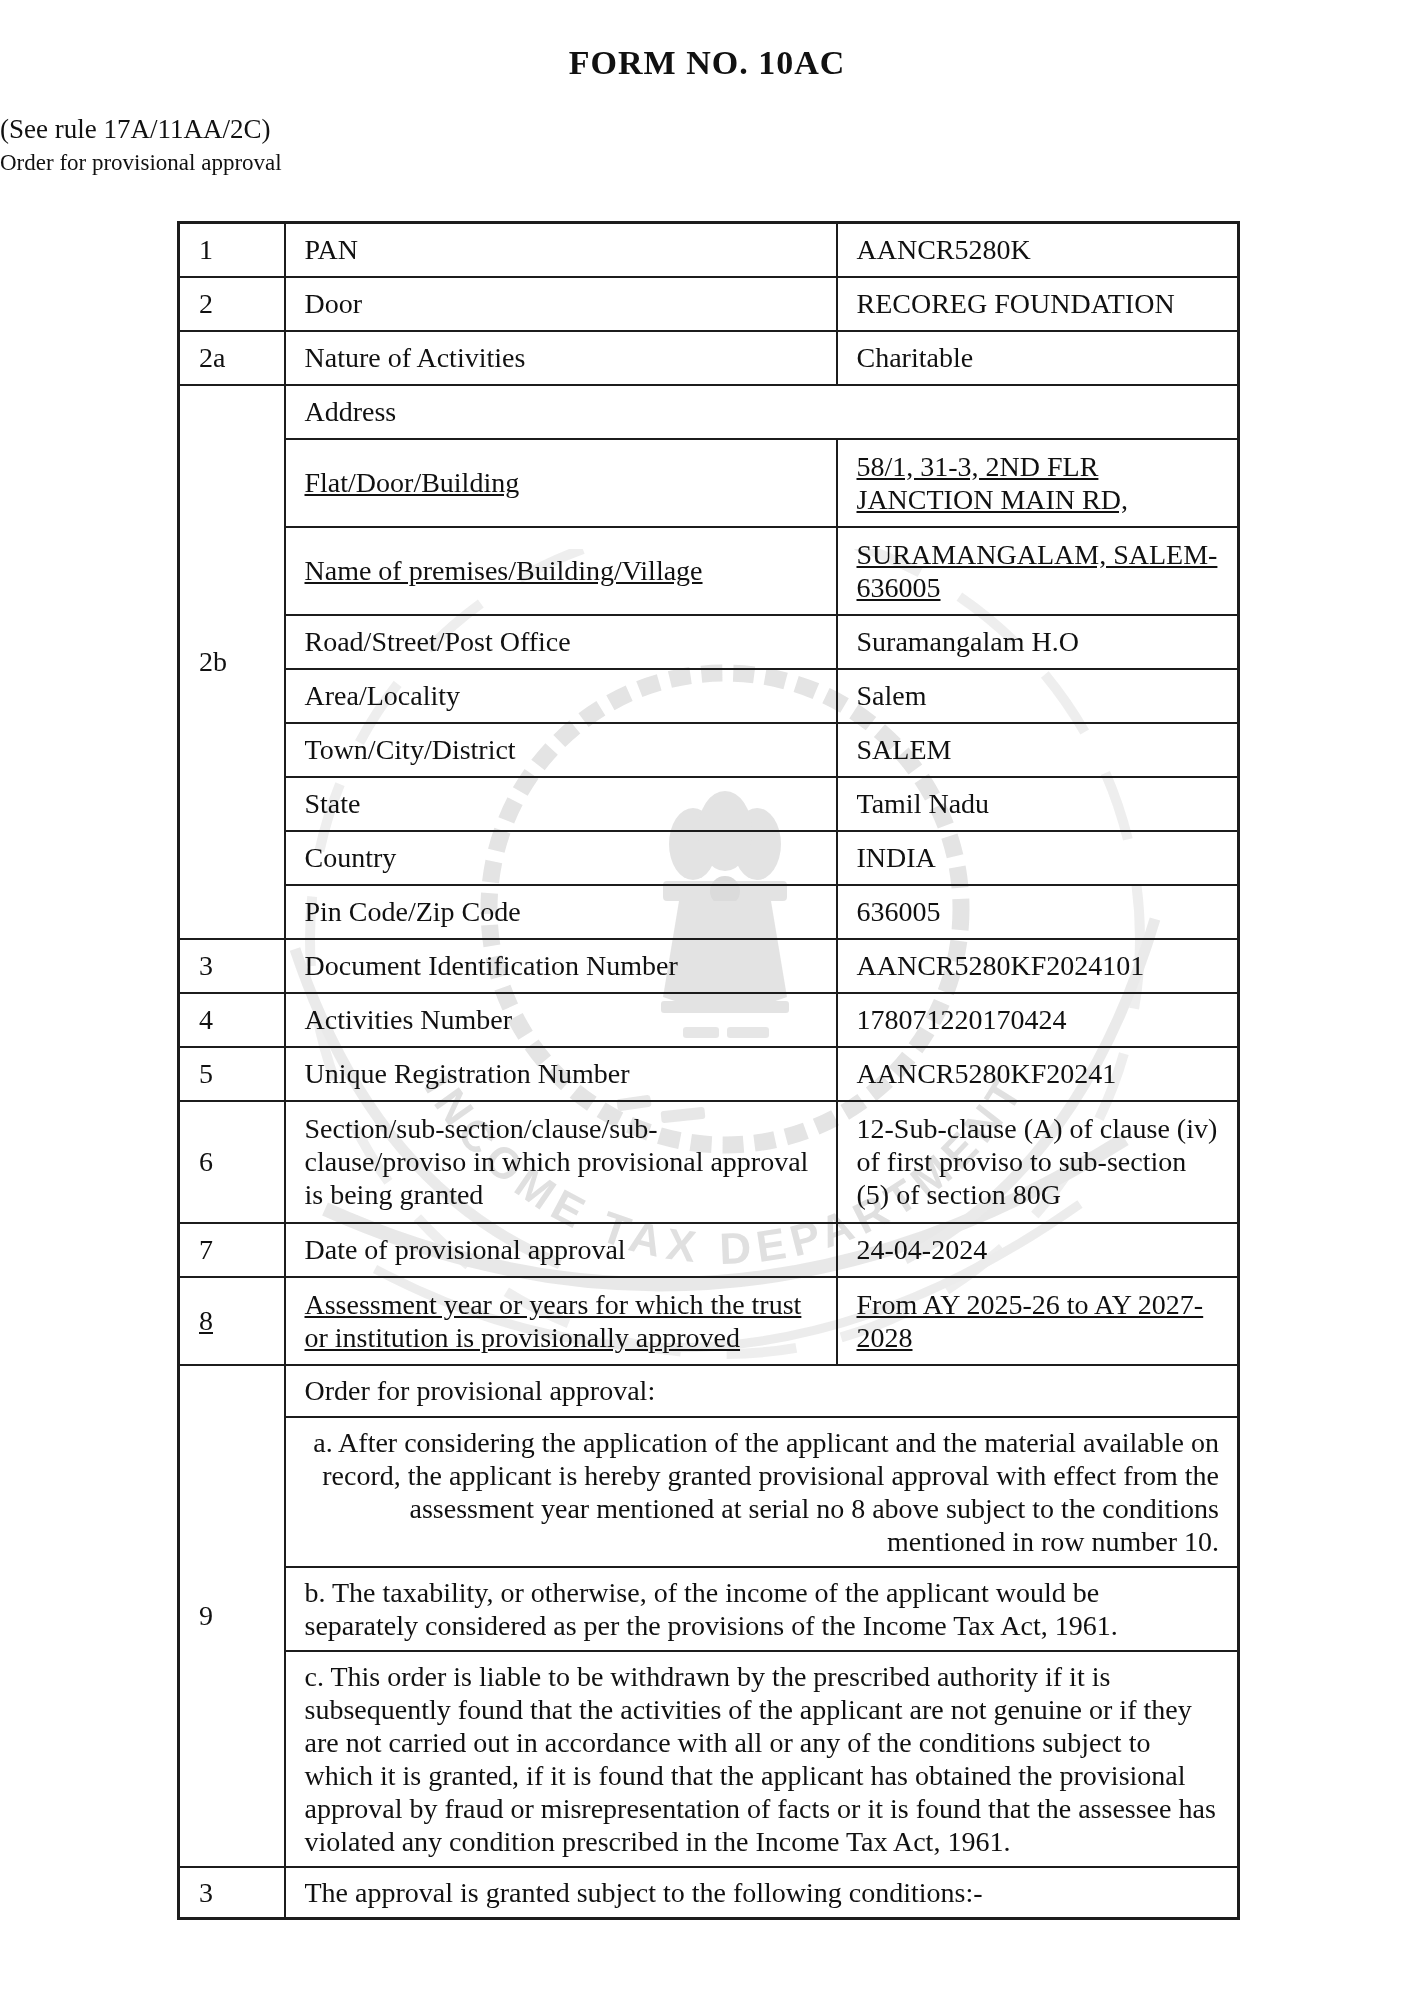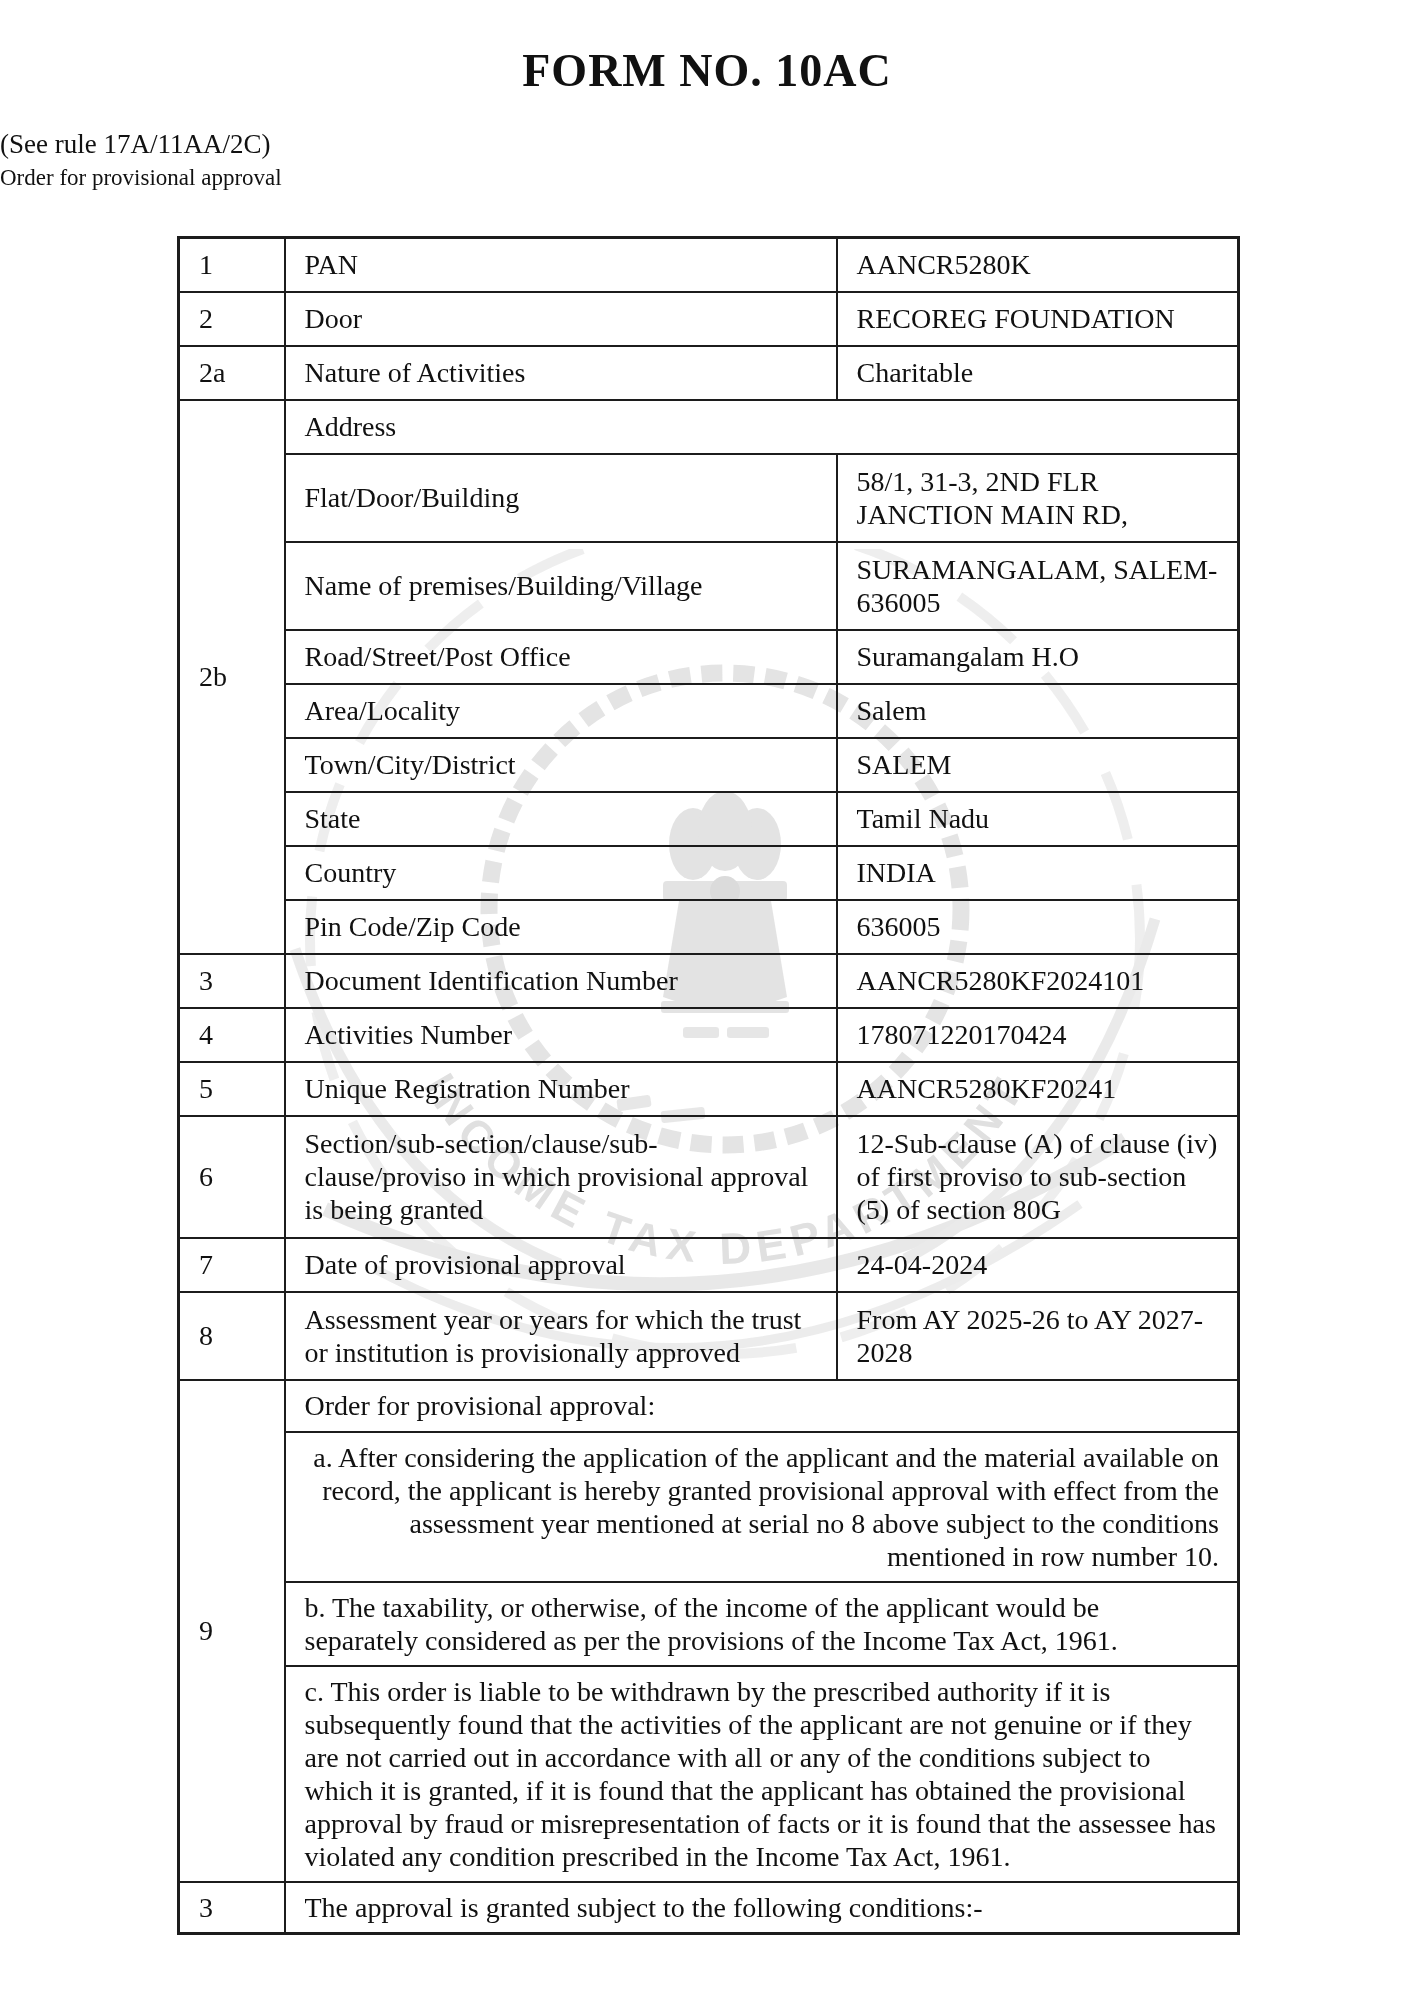"FORM NO. 10AC" .doc-title { font-size: 46px -> 34px }
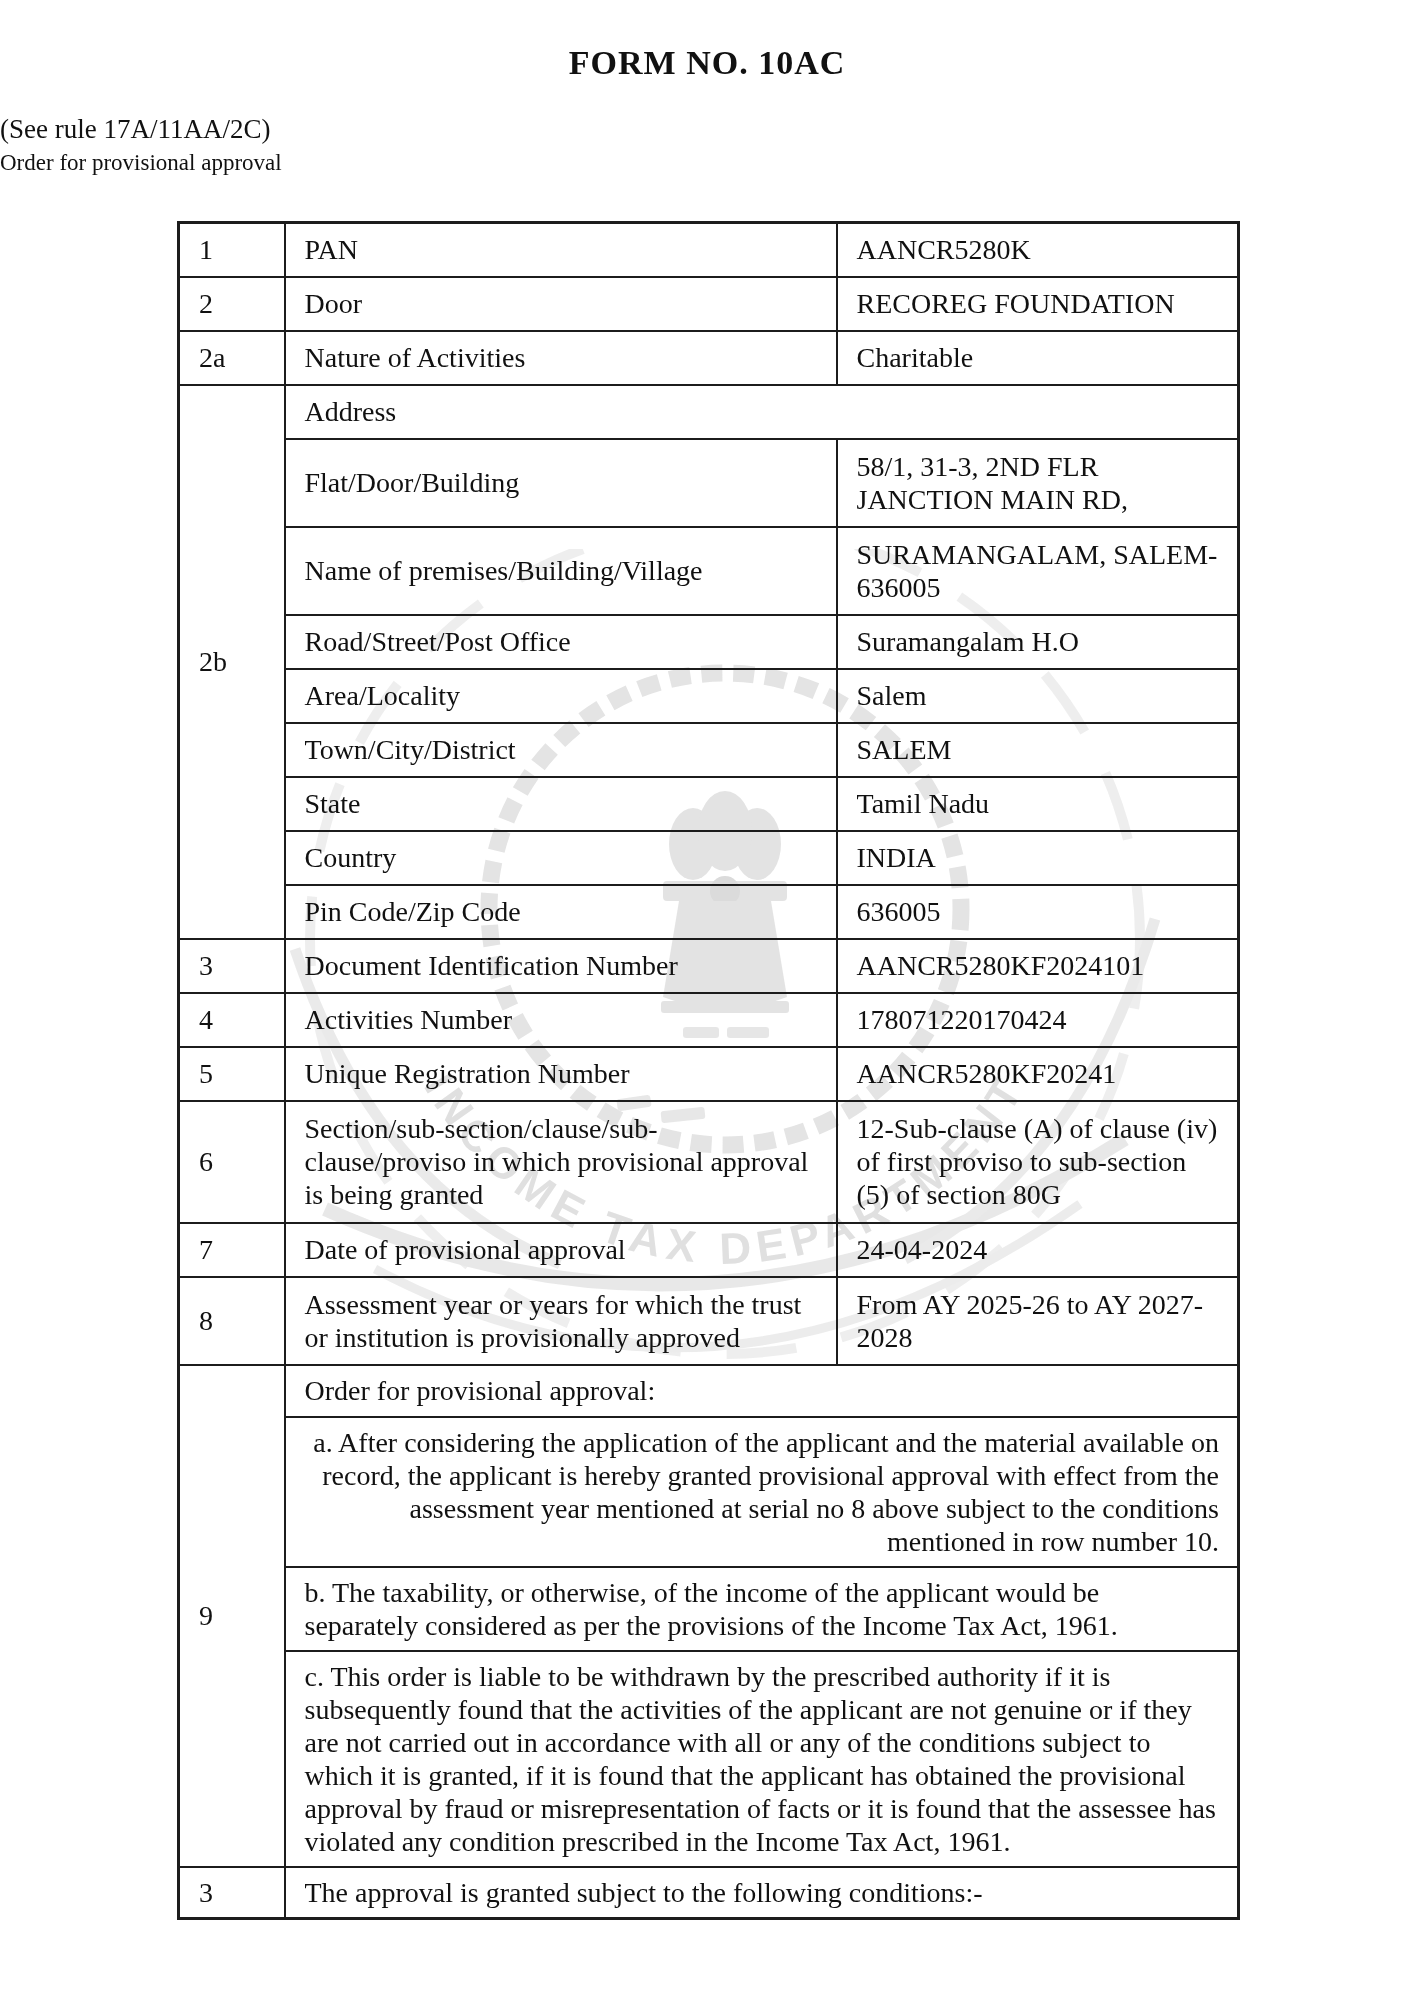"Flat/Door/Building" tr.h2 { text-decoration: none -> underline }
